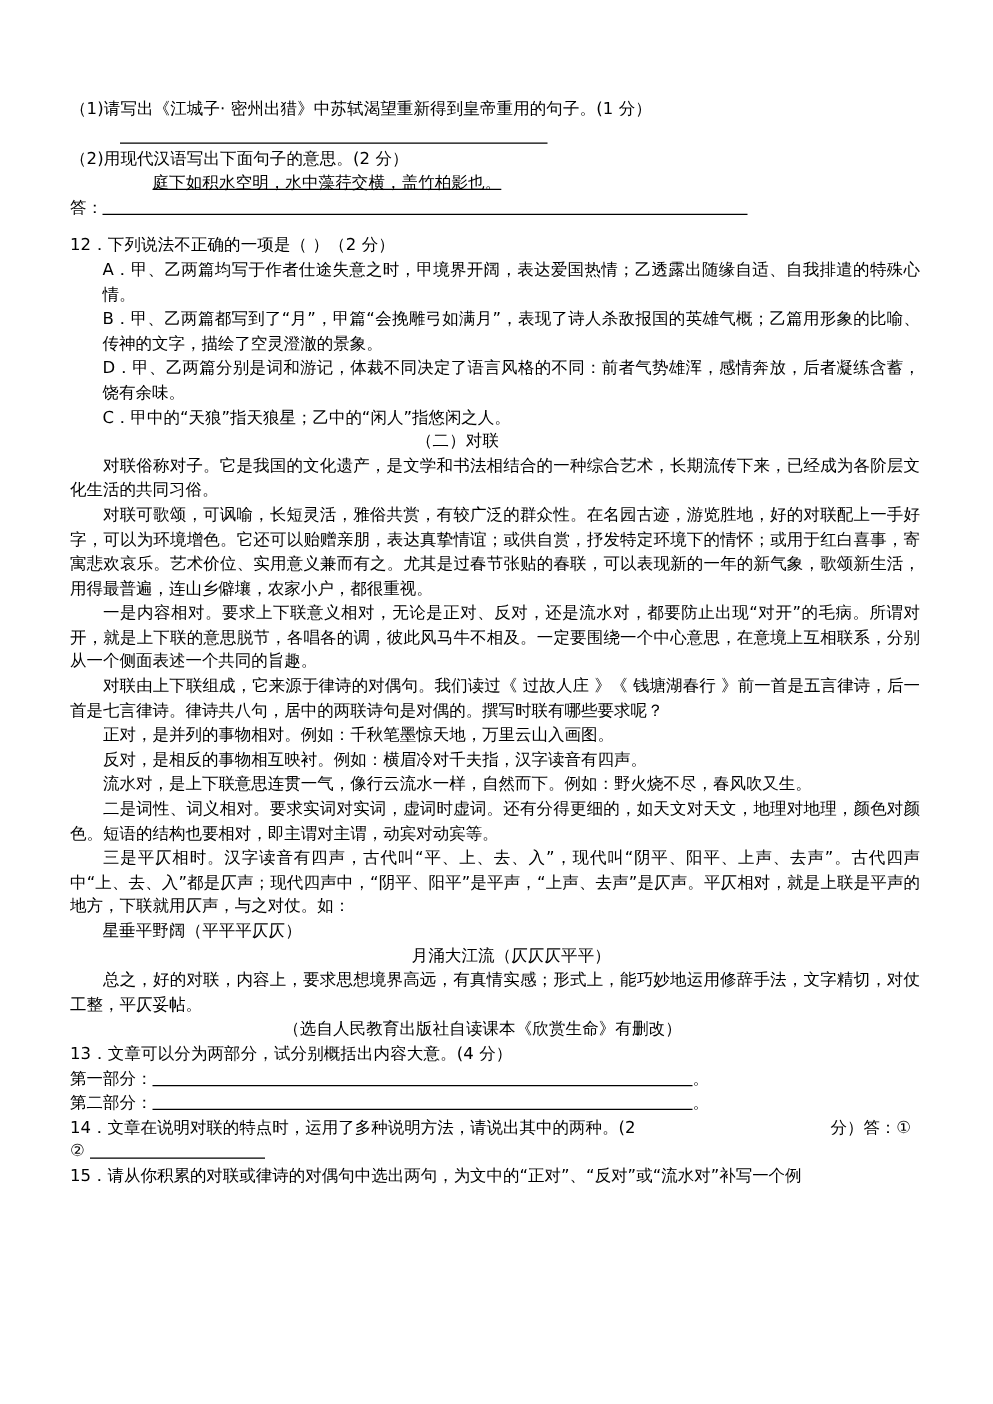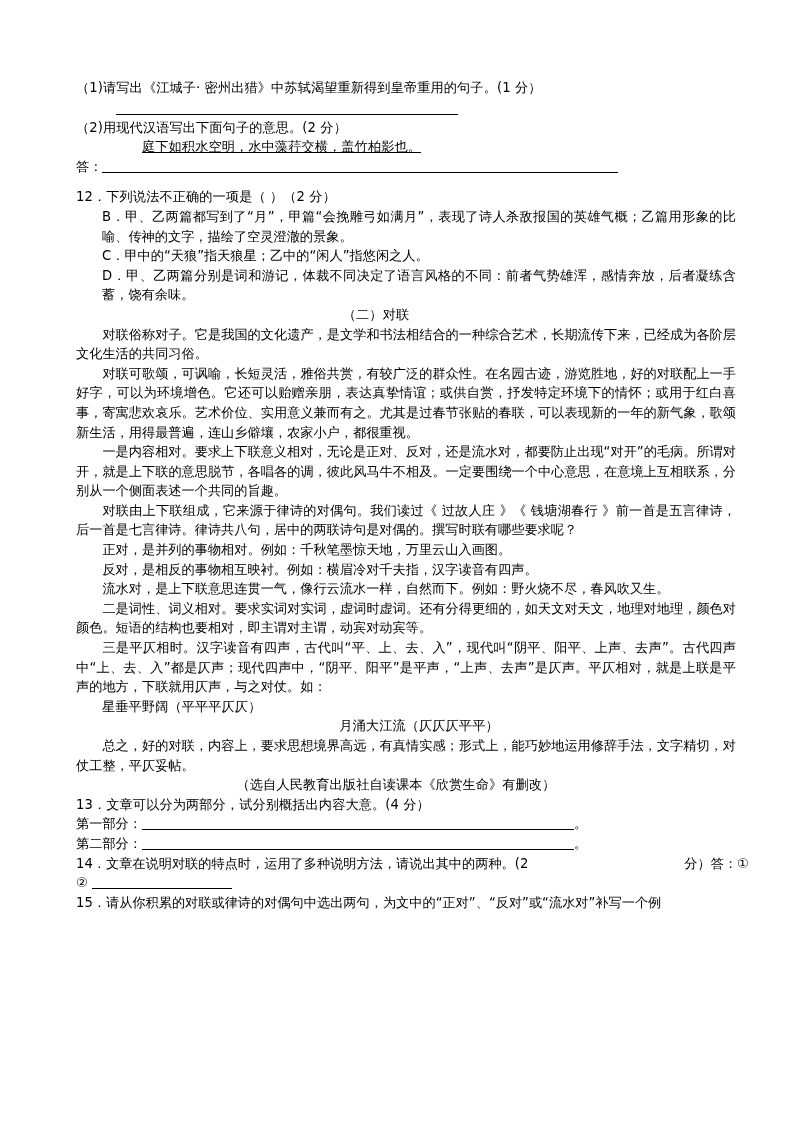"（1)请写出《江城子· 密州出猎》中苏轼渴望重新得到皇帝重用的句子。(1 分）" .page { padding: 78px 58px 0 76px -> 78px 58px 0 56px }
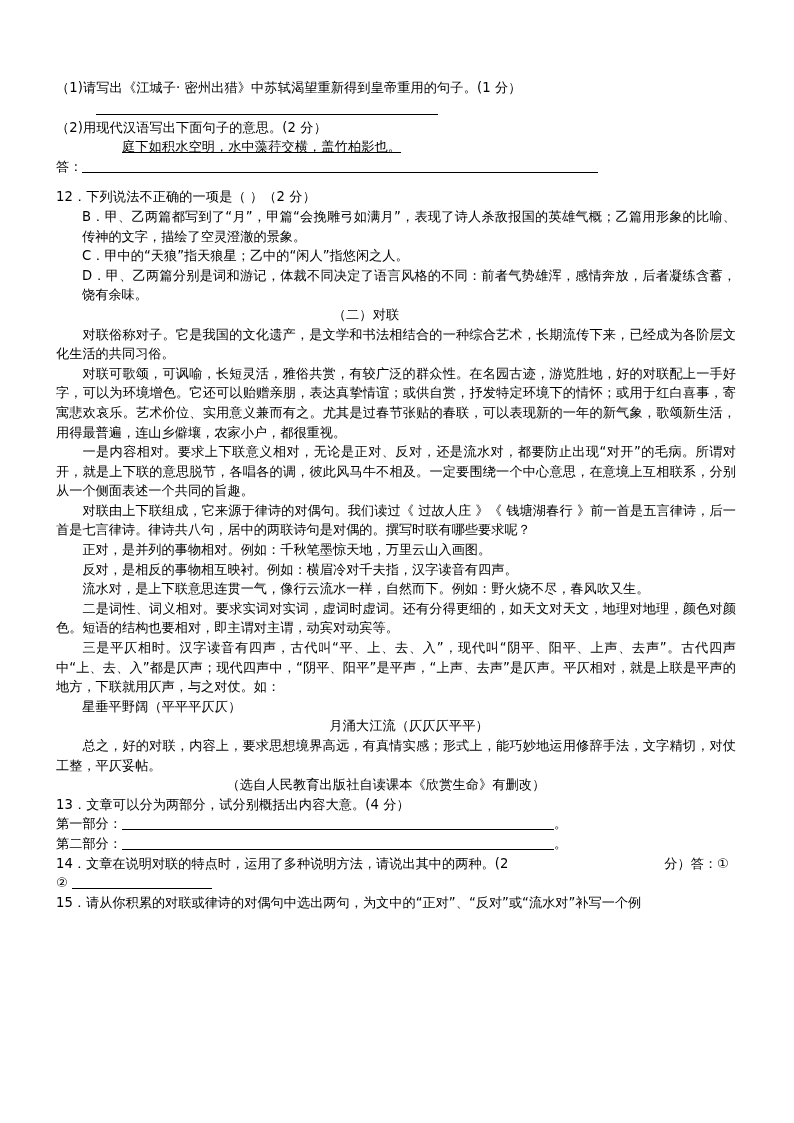"A．甲、乙两篇均写于作者仕途失意之时，甲境界开阔，表达爱国热情；乙透露出随缘自适" p.para { html: none -> <p>A．甲、乙两篇均写于作者仕途失意之时，甲境界开阔，表达爱国热情；乙透露出随缘自适、自我排遣的特殊心情。</p> }
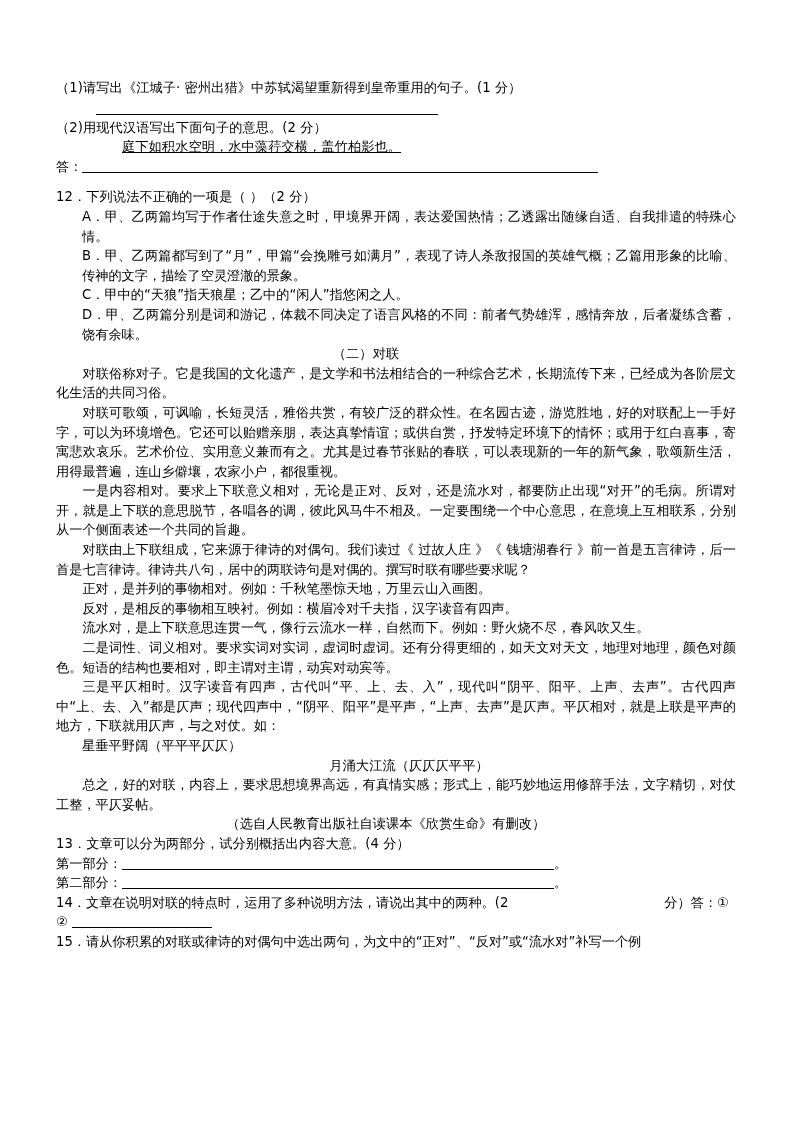"C．甲中的“天狼”指天狼星；乙中的“闲人”指悠闲之人。" p.para { order: before "D．甲、乙两篇分别是词和游记，体裁不同决定了语言风格的不同：前者气势雄浑，感情奔" -> after "D．甲、乙两篇分别是词和游记，体裁不同决定了语言风格的不同：前者气势雄浑，感情奔" }
